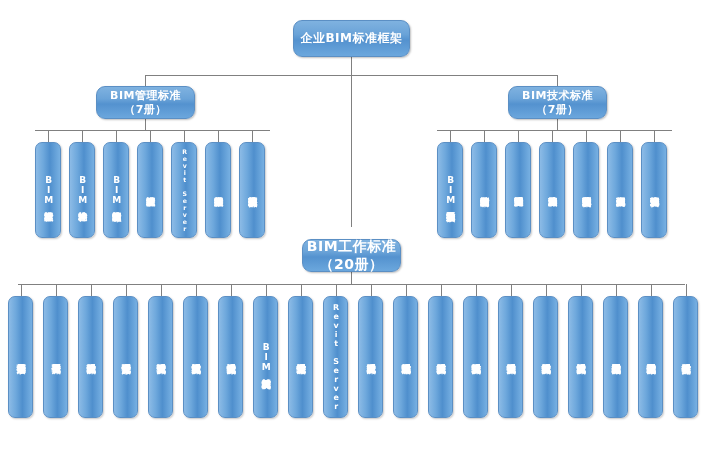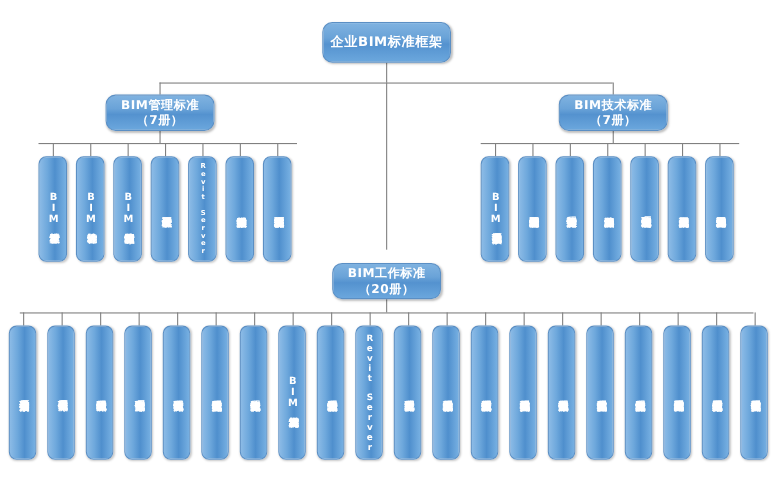"BIM工作标准" div.hbox { font-size: 11px -> 14px }
